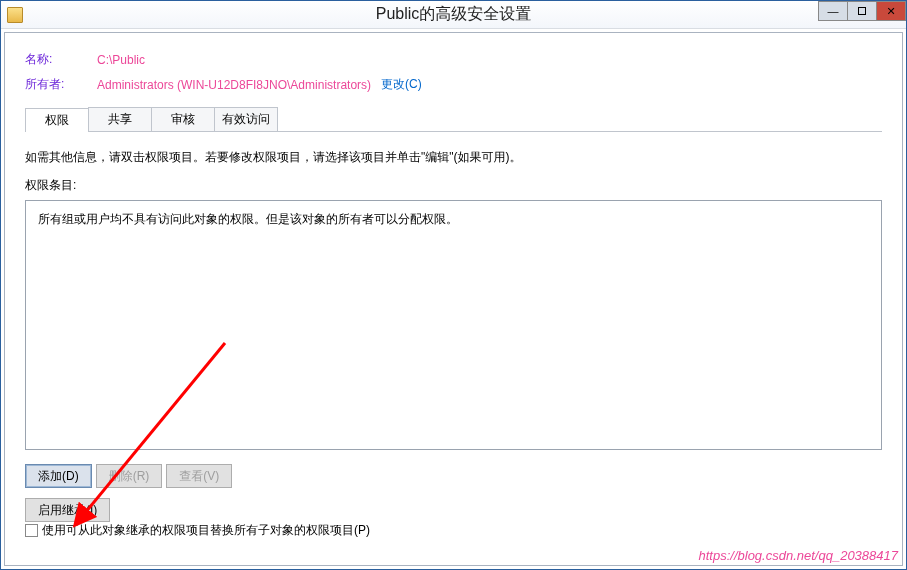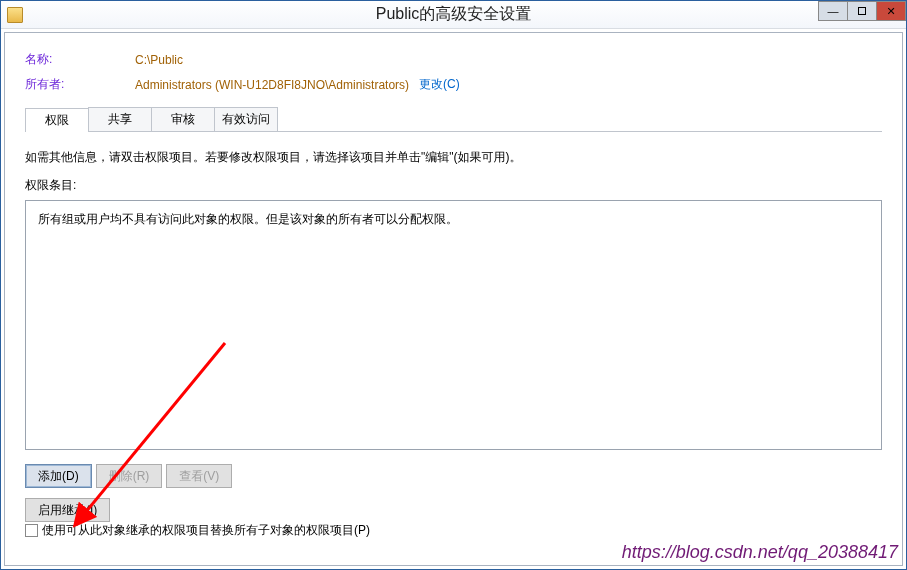"C:\Public" .value-col { color: #a16207 -> #ec4899; margin-left: 38px -> none }
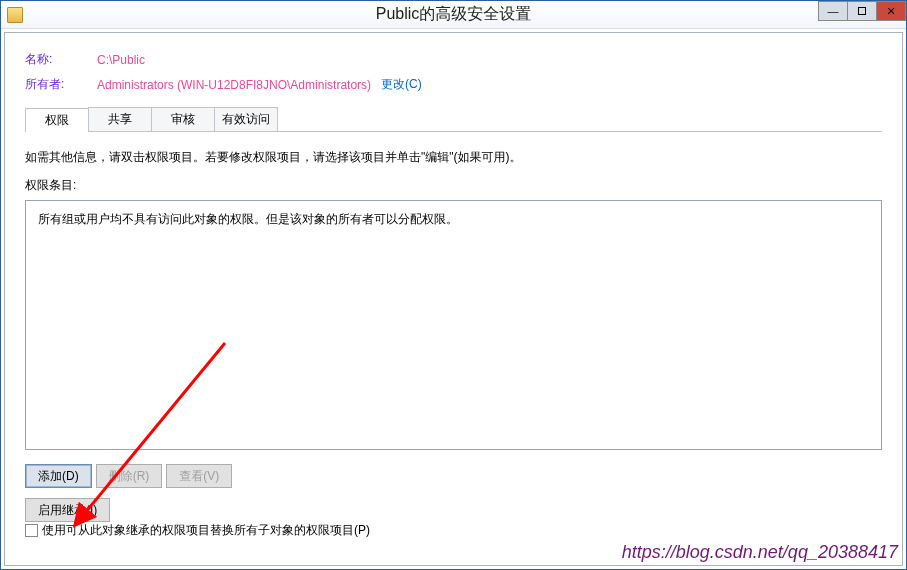"https://blog.csdn.net/qq_20388417" .watermark { color: #701a75 -> #ec4899; font-size: 18px -> 13px }
